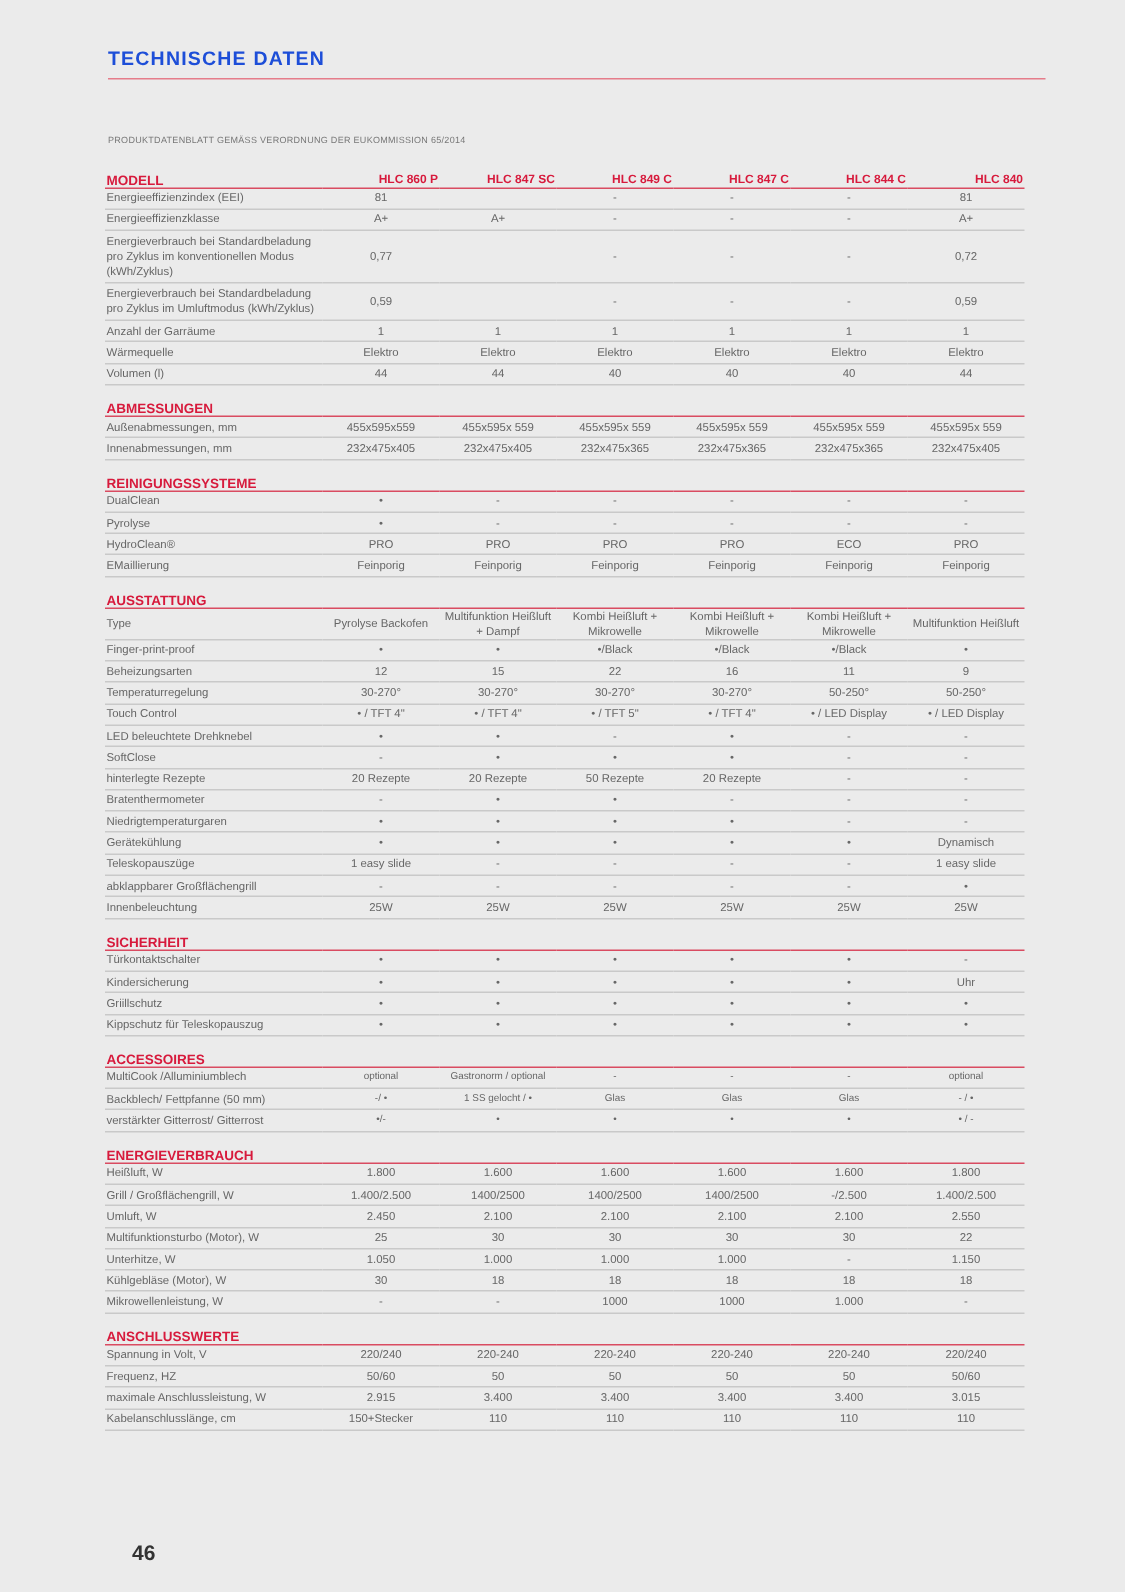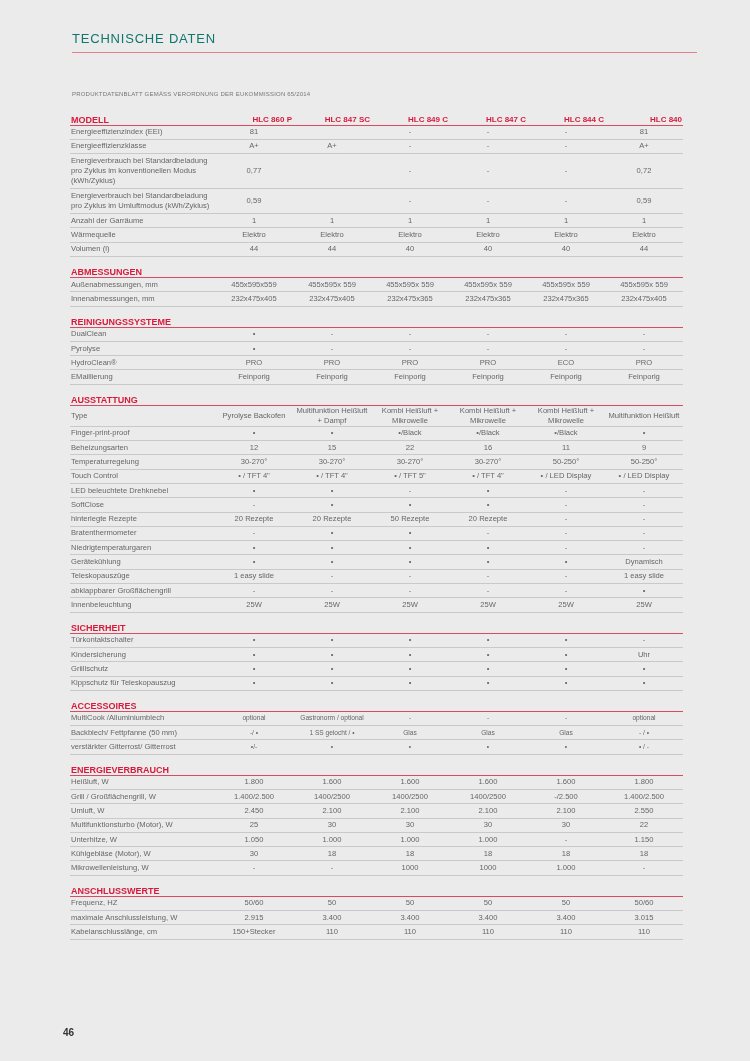"TECHNISCHE DATEN" .page-title { color: #0f766e -> #1d4ed8; font-weight: normal -> bold }
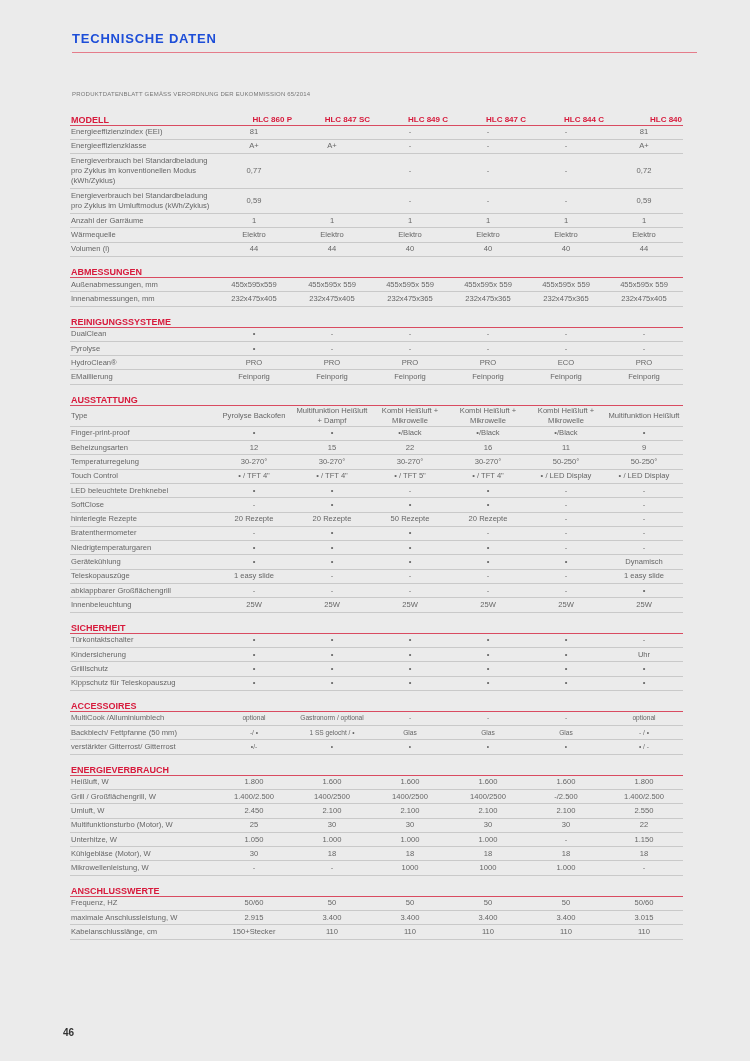"Spannung in Volt, V" tr { html: none -> <tr> <td>Spannung in Volt, V</td> <td>220/240</td> <td>220-240</td> <td>220-240</td> <td>220-240</td> <td>220-240</td> <td>220/240</td> </tr> }
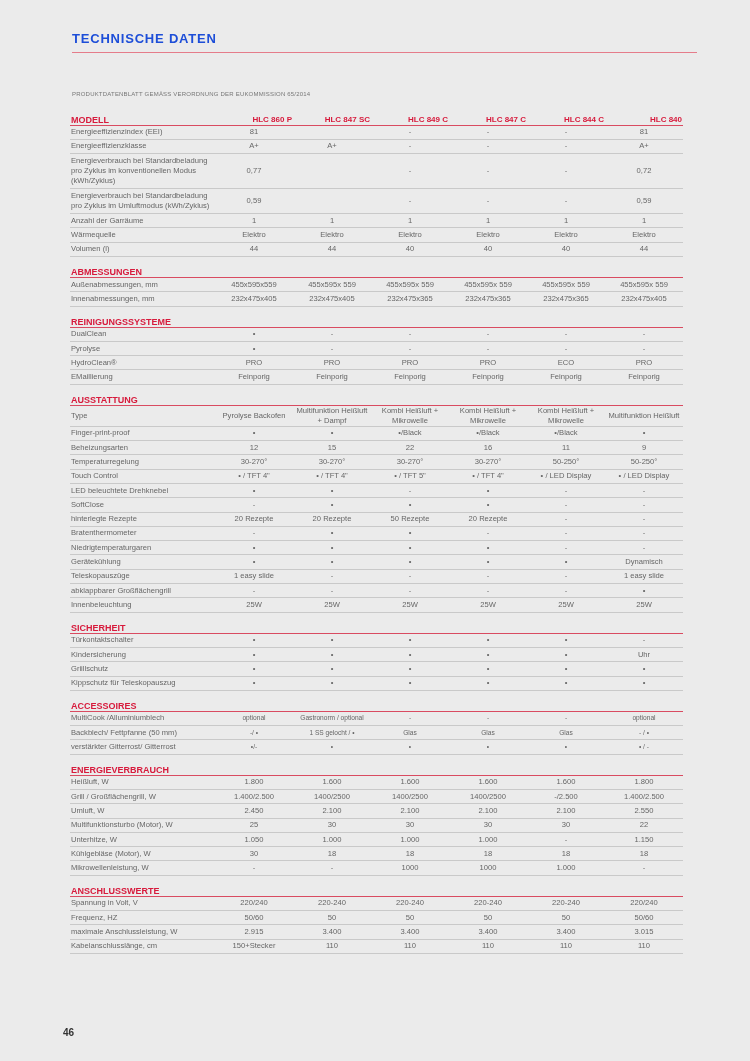"46" .page-num { font-size: 10px -> 14px; left: 63px -> 88px }
